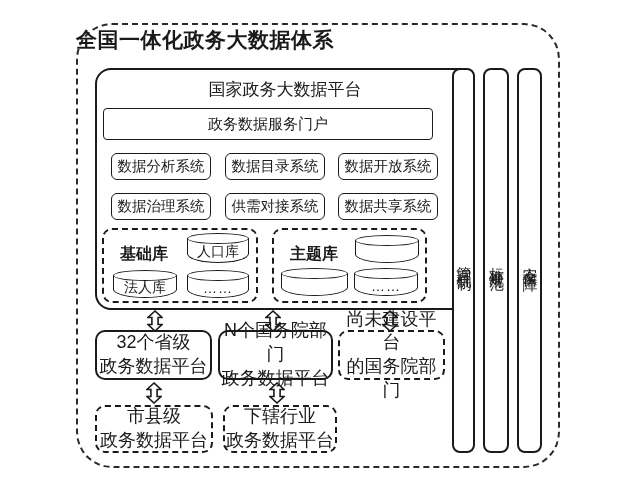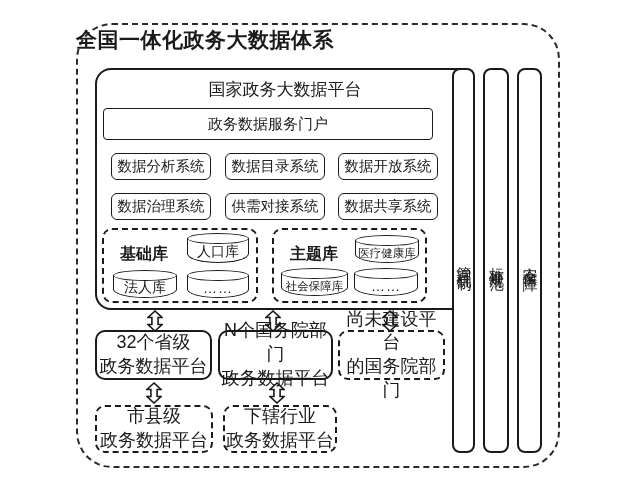"医疗健康库" div.cyl-label { html: <div>医疗健康库</div> -> none }
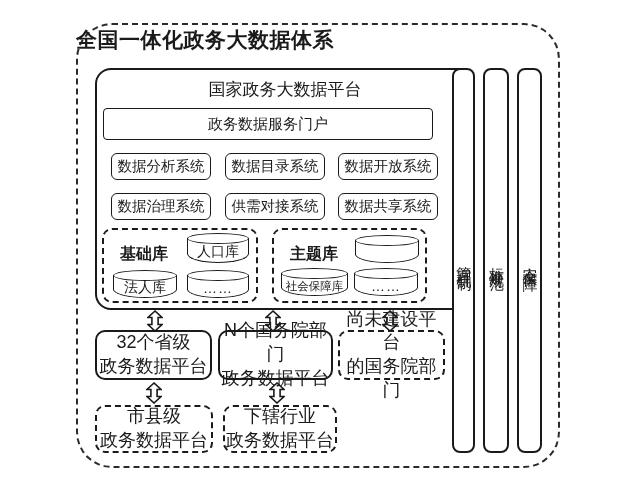"社会保障库" div.cyl-label { html: <div>社会保障库</div> -> none }
